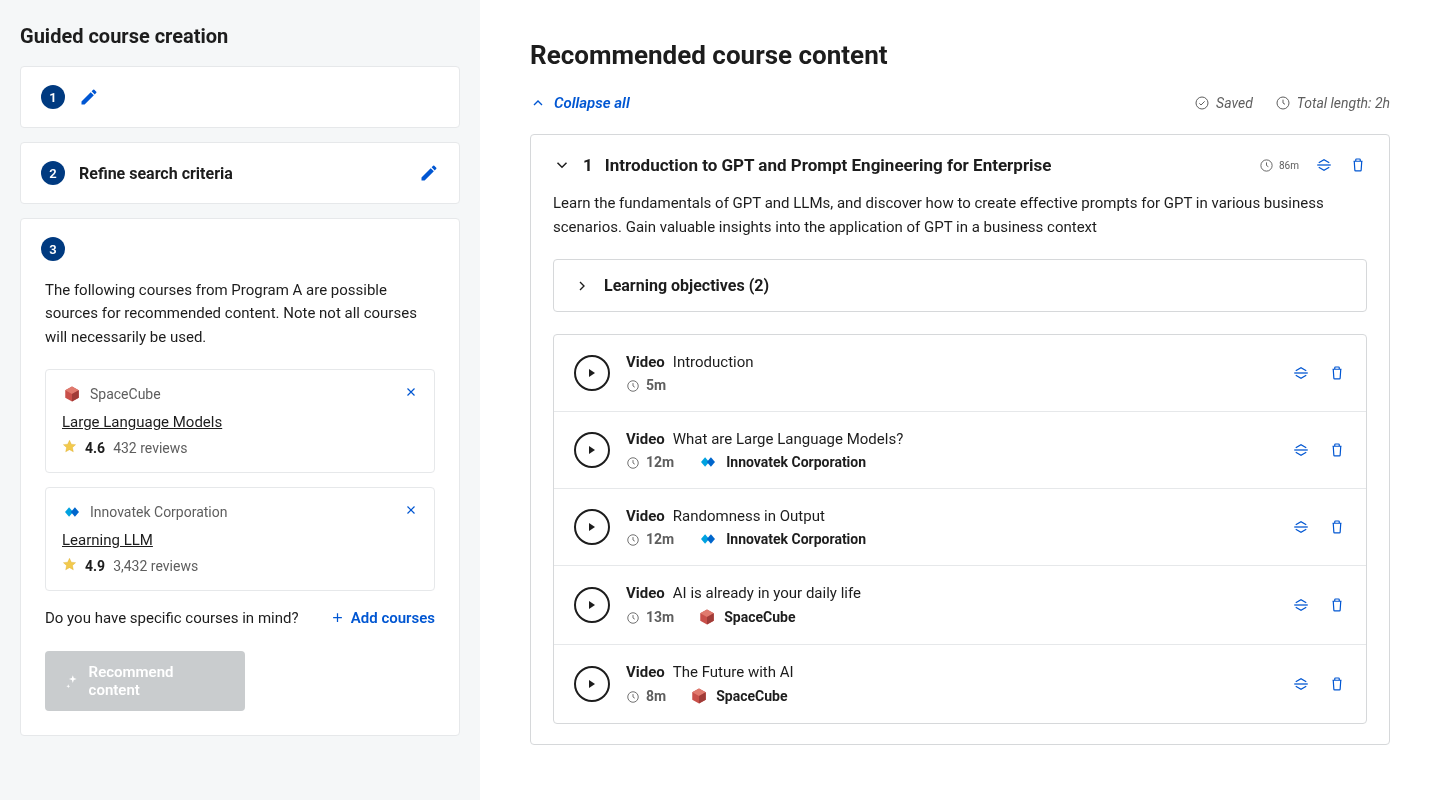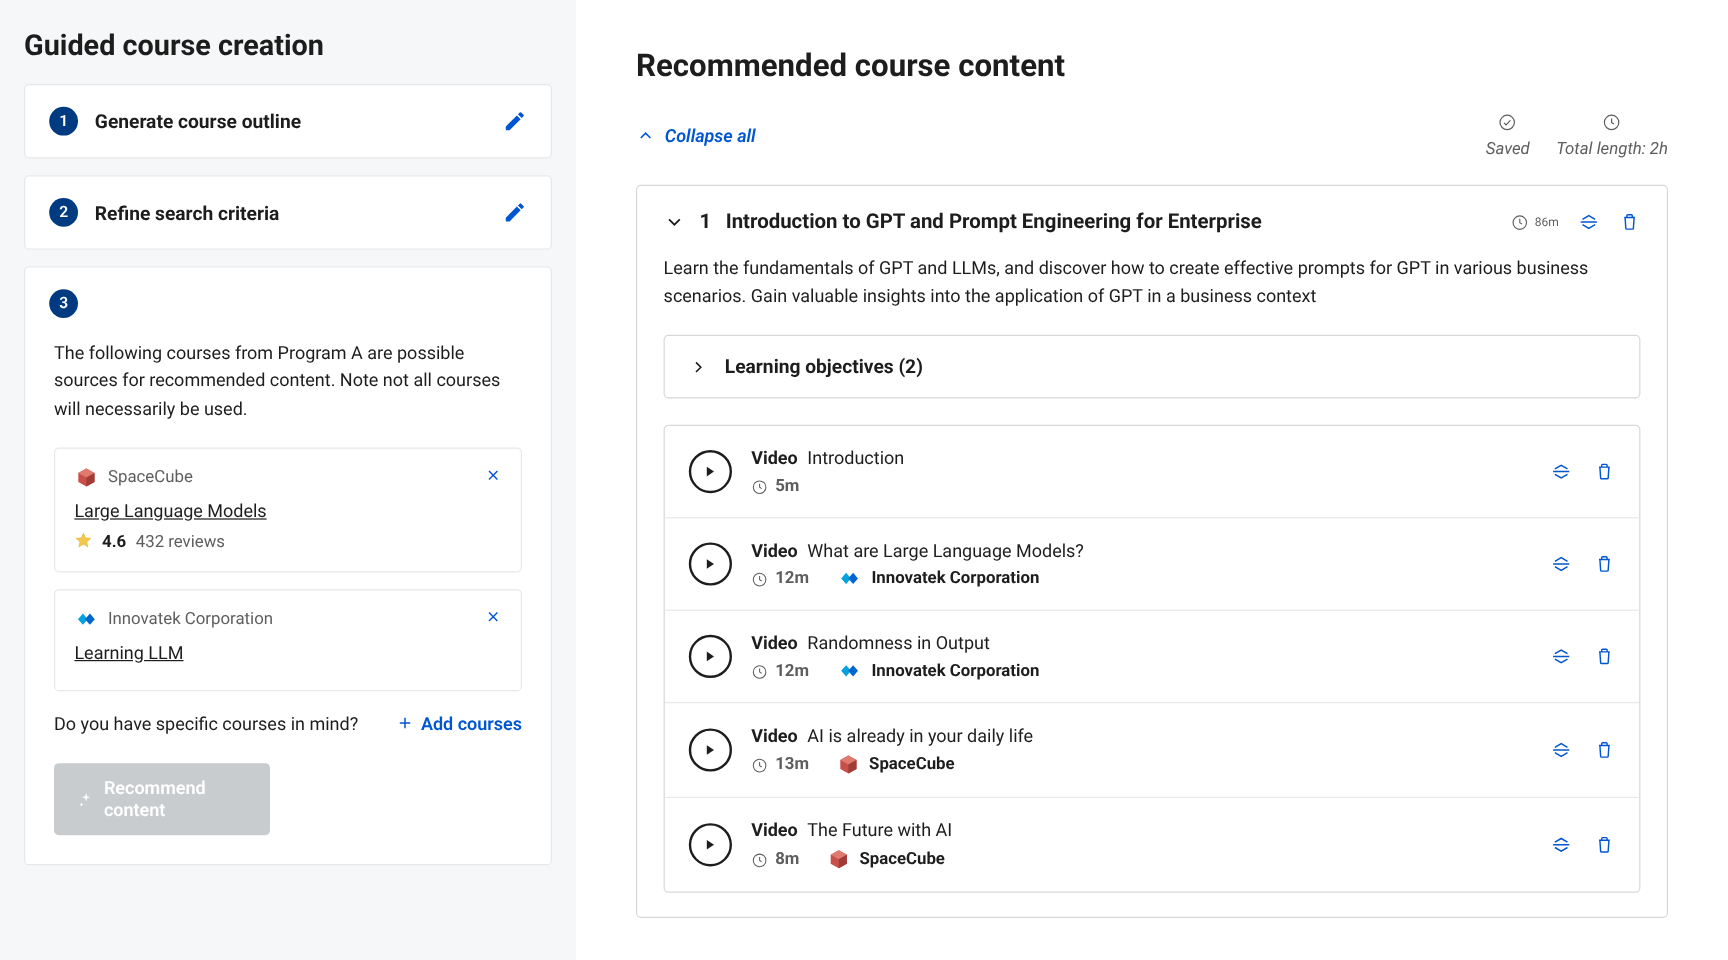"Guided course creation" .sidebar h1 { font-size: 24px -> 20px }
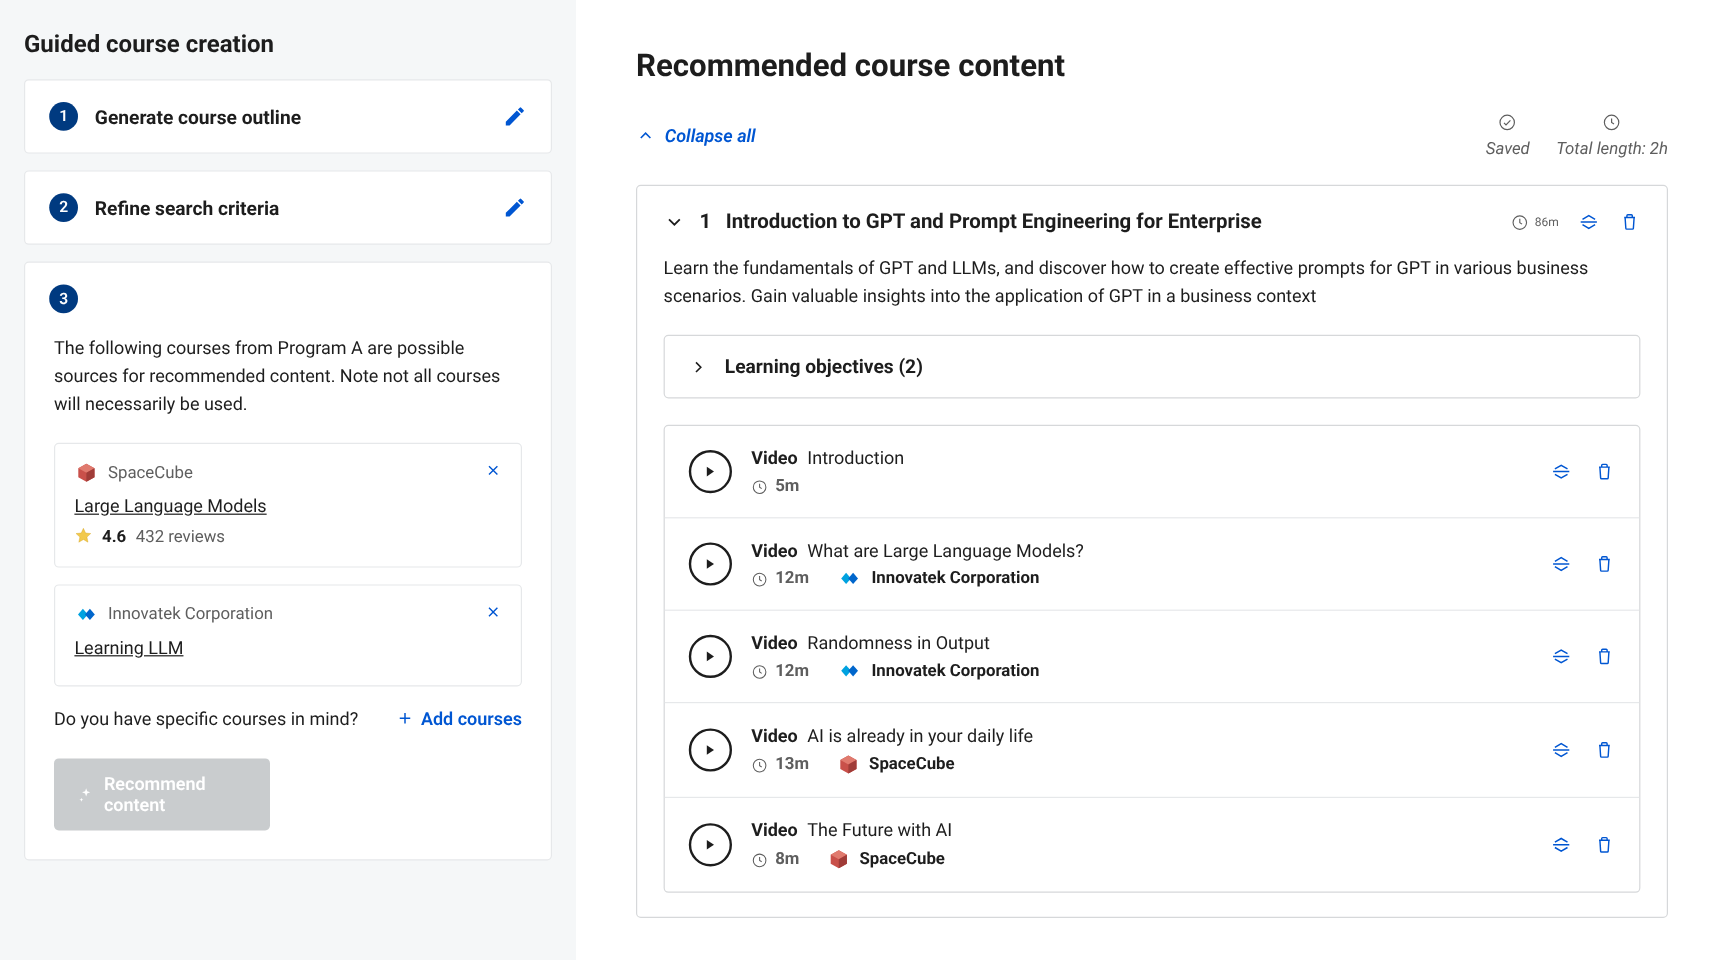"Generate course outline" div.step-title { html: <div>Generate course outline</div> -> none }
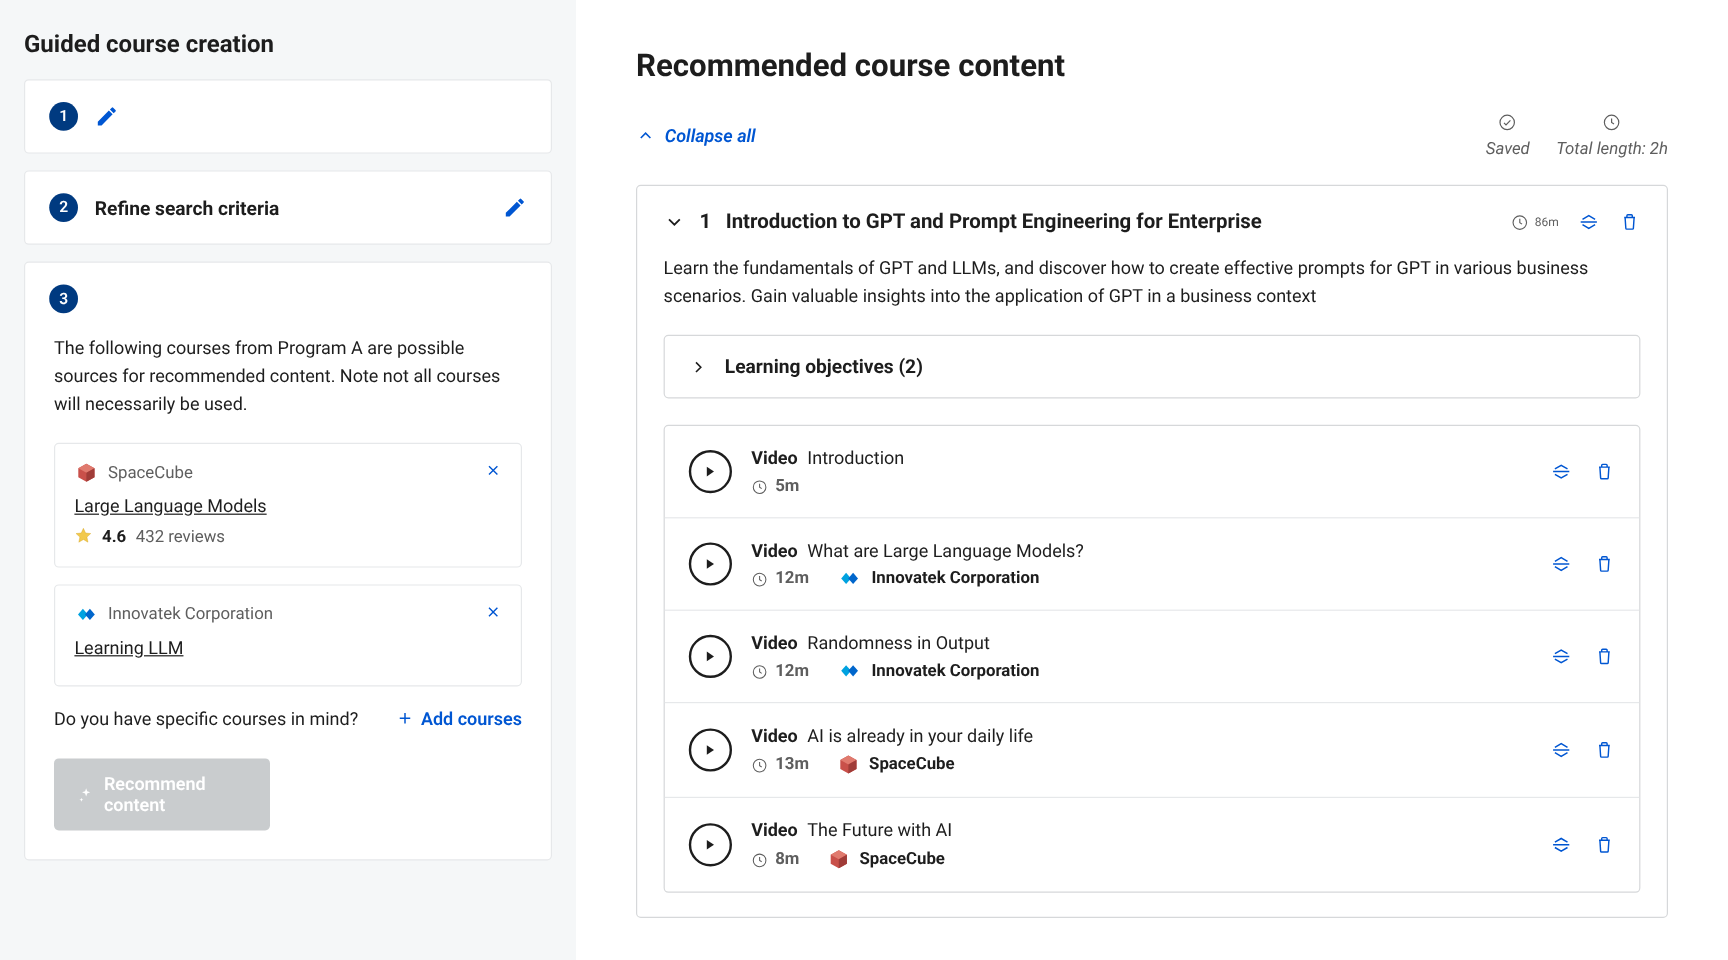"Saved" .toolbar-right .meta { flex-direction: column -> none }
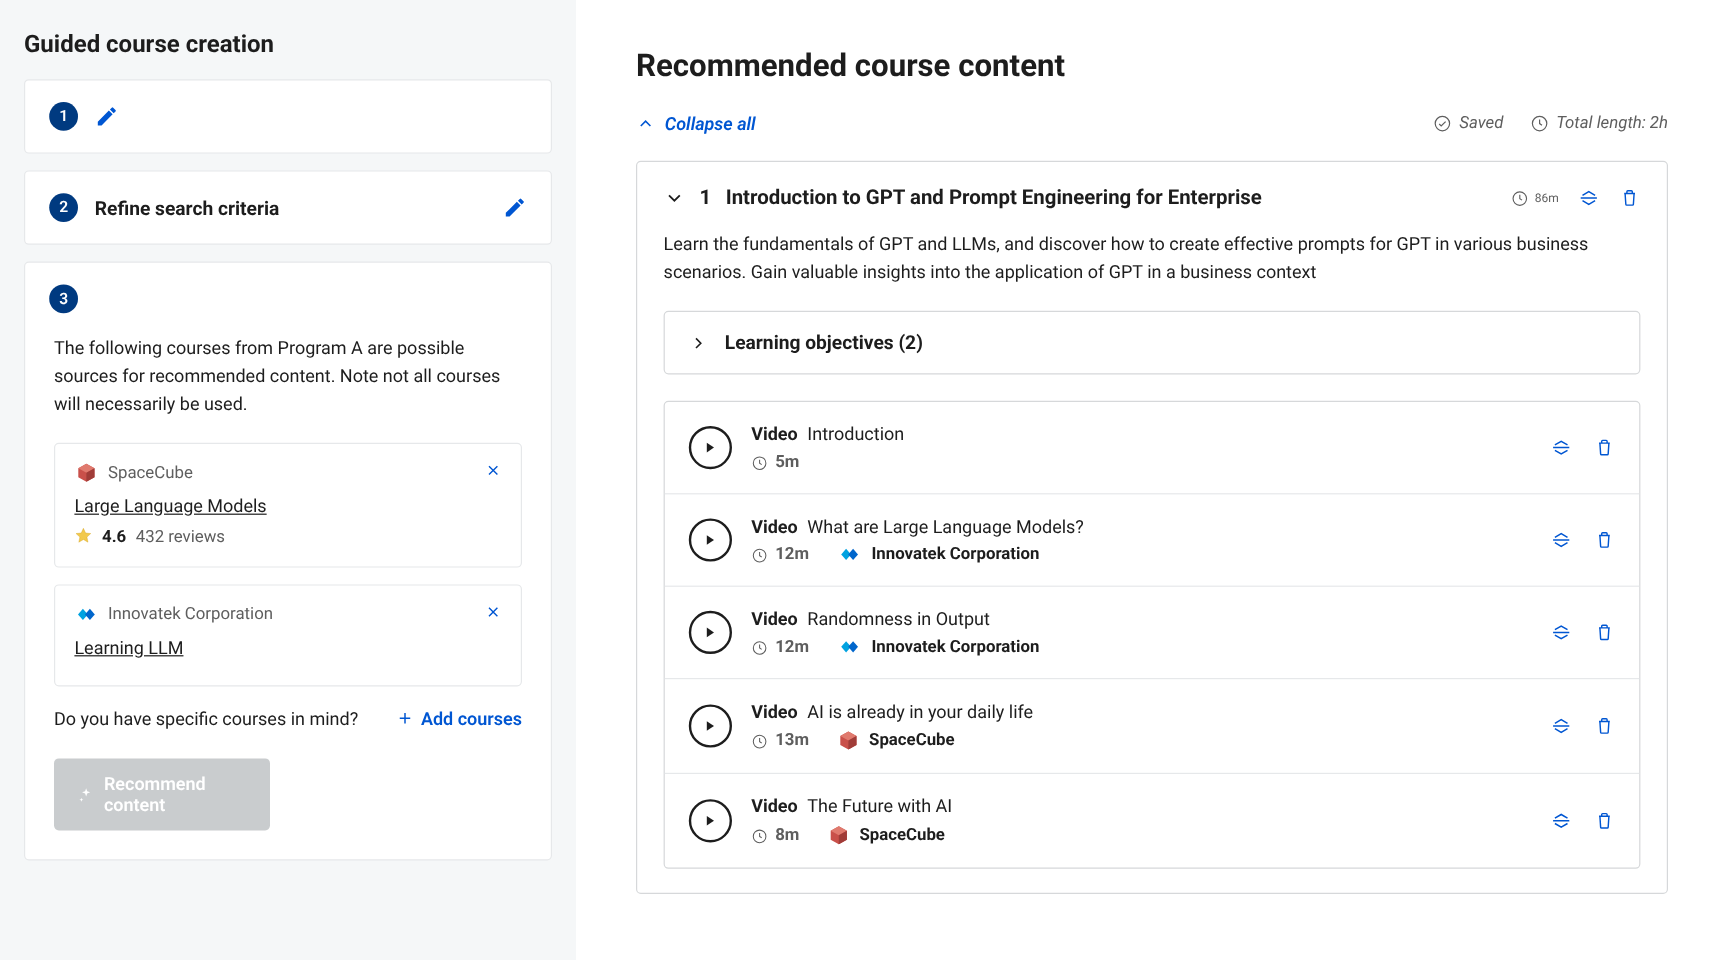"4.9" div.rating-row { html: none -> <div> <span><svg> <use></use> </svg></span> <span>4.9</span> <span>3,432 reviews</span> </div> }
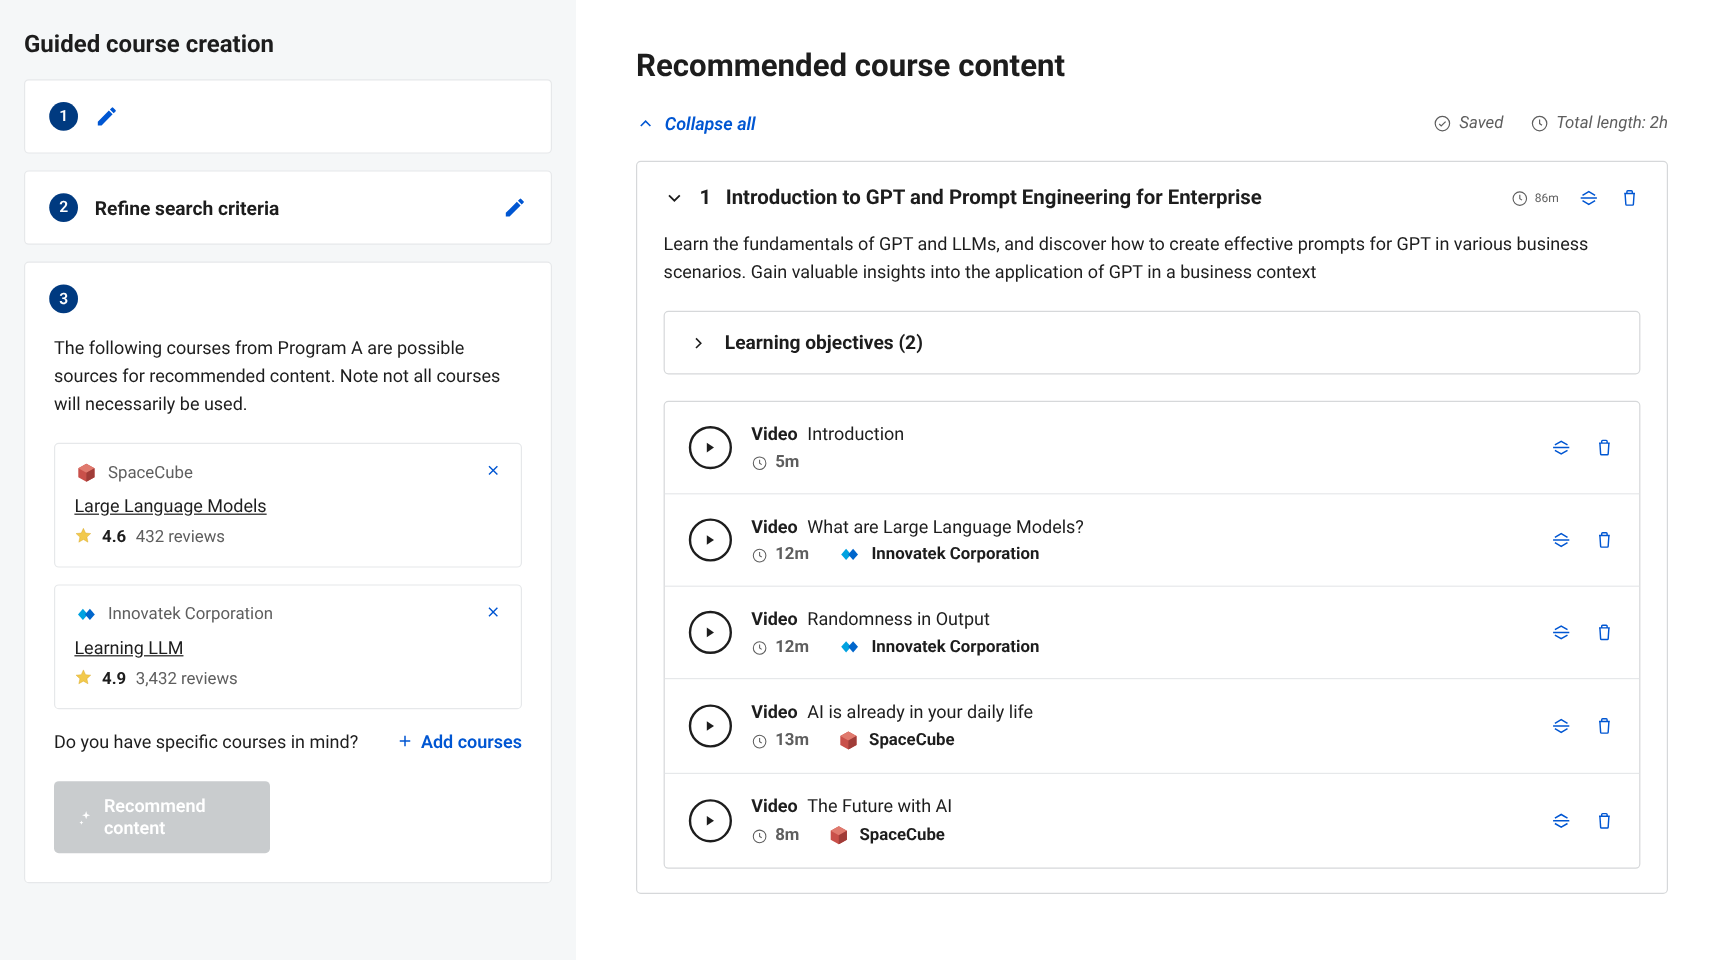"Recommend content" .recommend-btn { width: 180px -> 200px }
